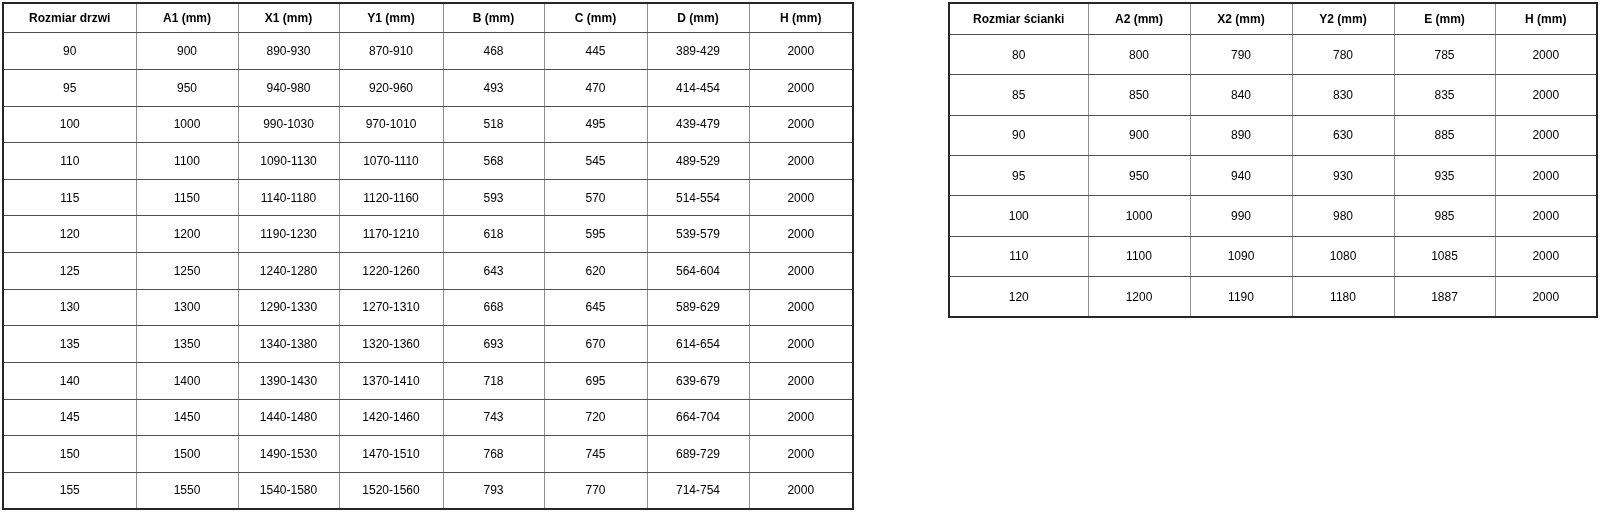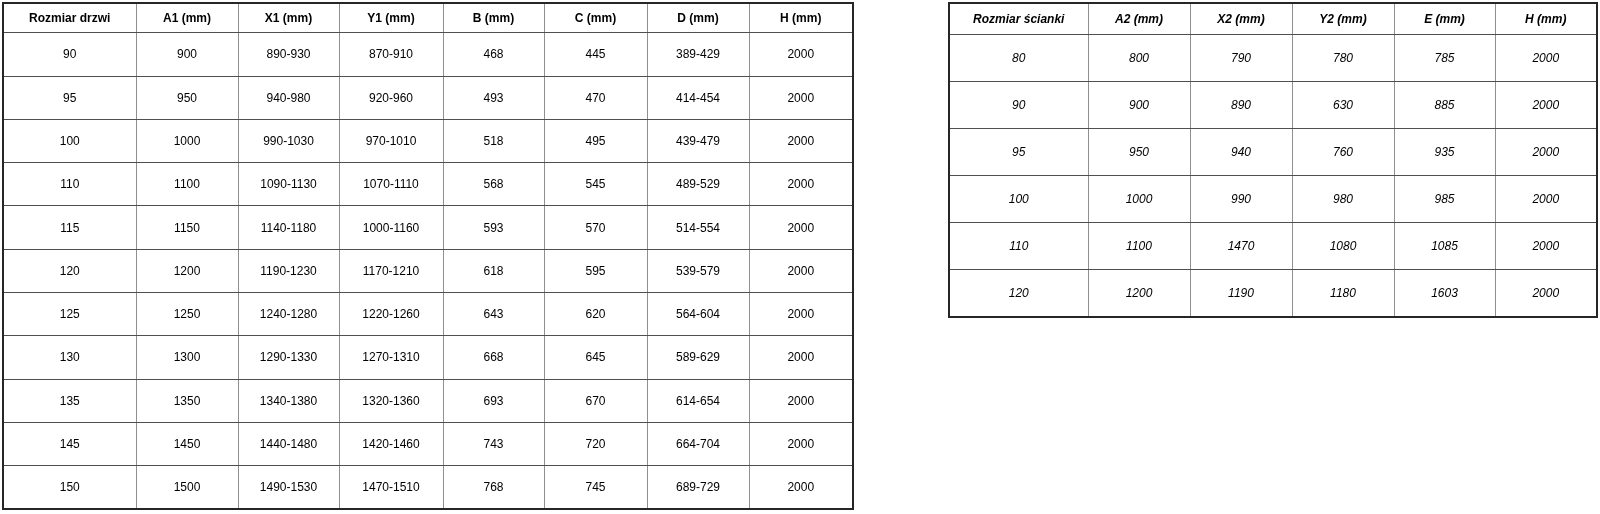"Rozmiar ścianki" .tbl-right { font-style: italic -> none }
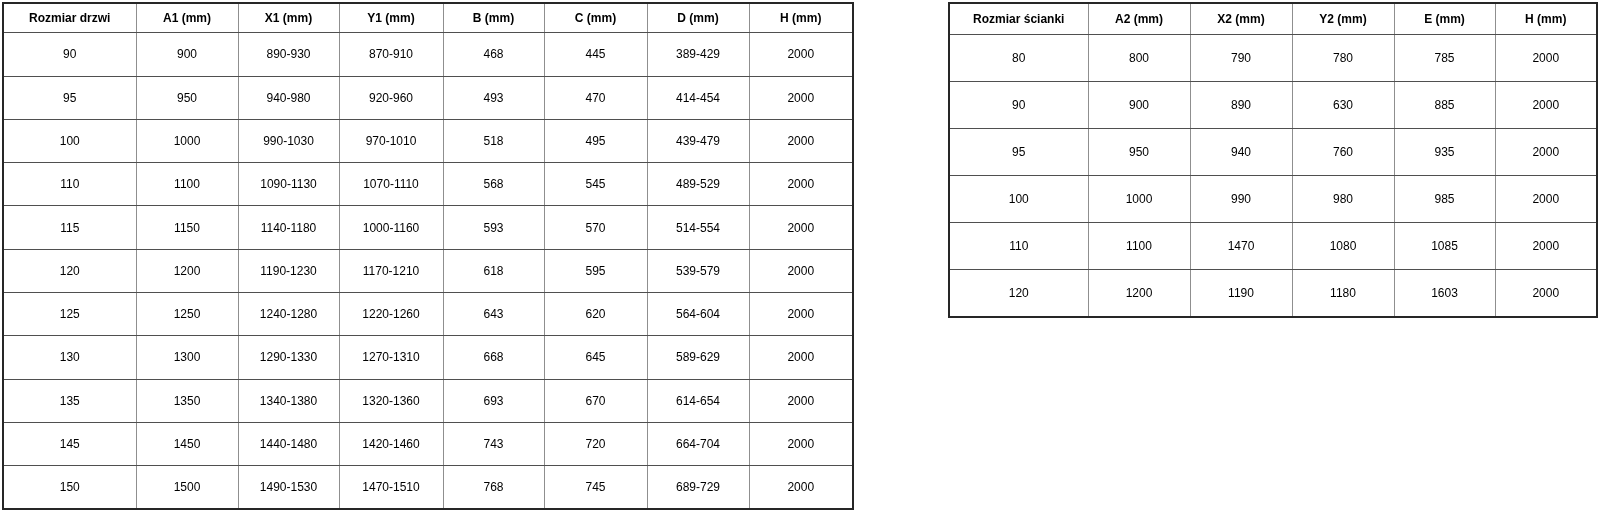"85" tr { html: none -> <tr> <td>85</td> <td>850</td> <td>840</td> <td>830</td> <td>835</td> <td>2000</td> </tr> }
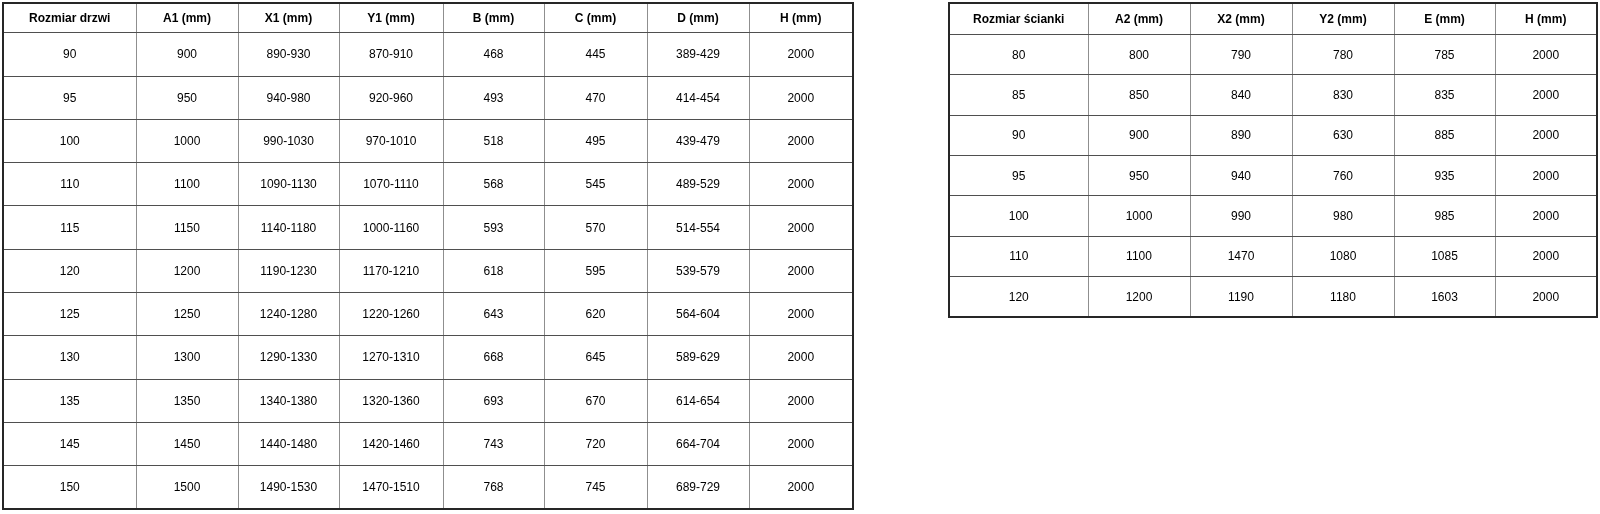"760" td { text: 760 -> 930 }
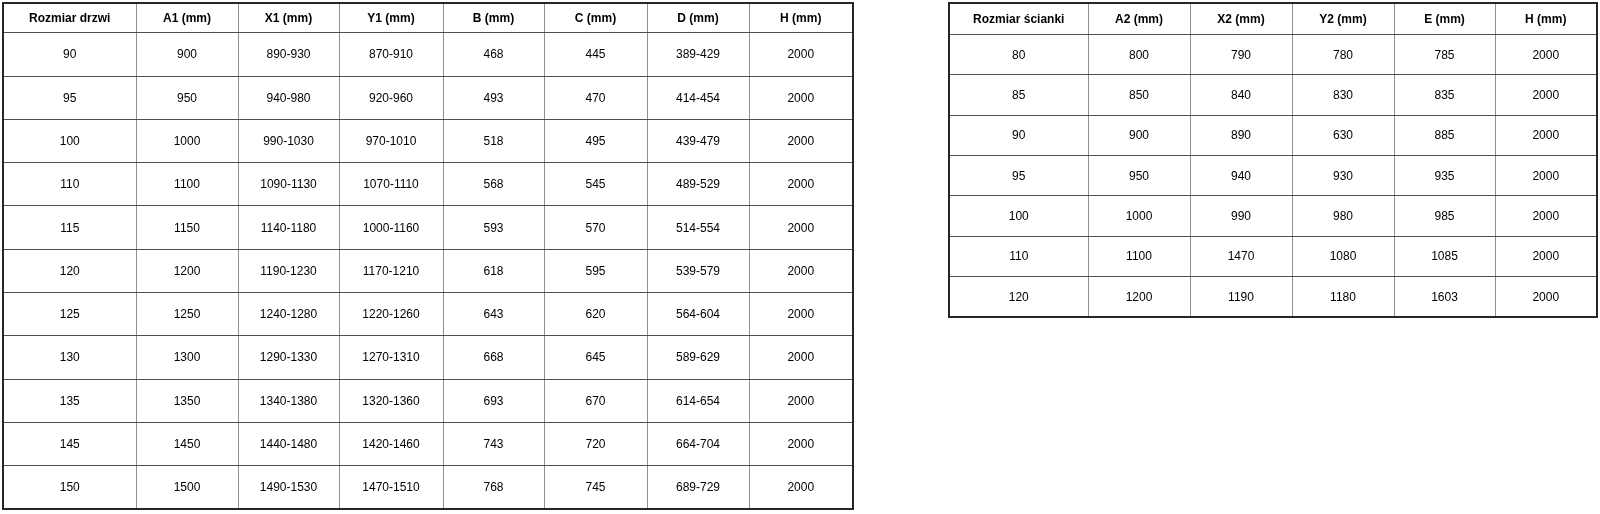"1000-1160" td { text: 1000-1160 -> 1120-1160 }
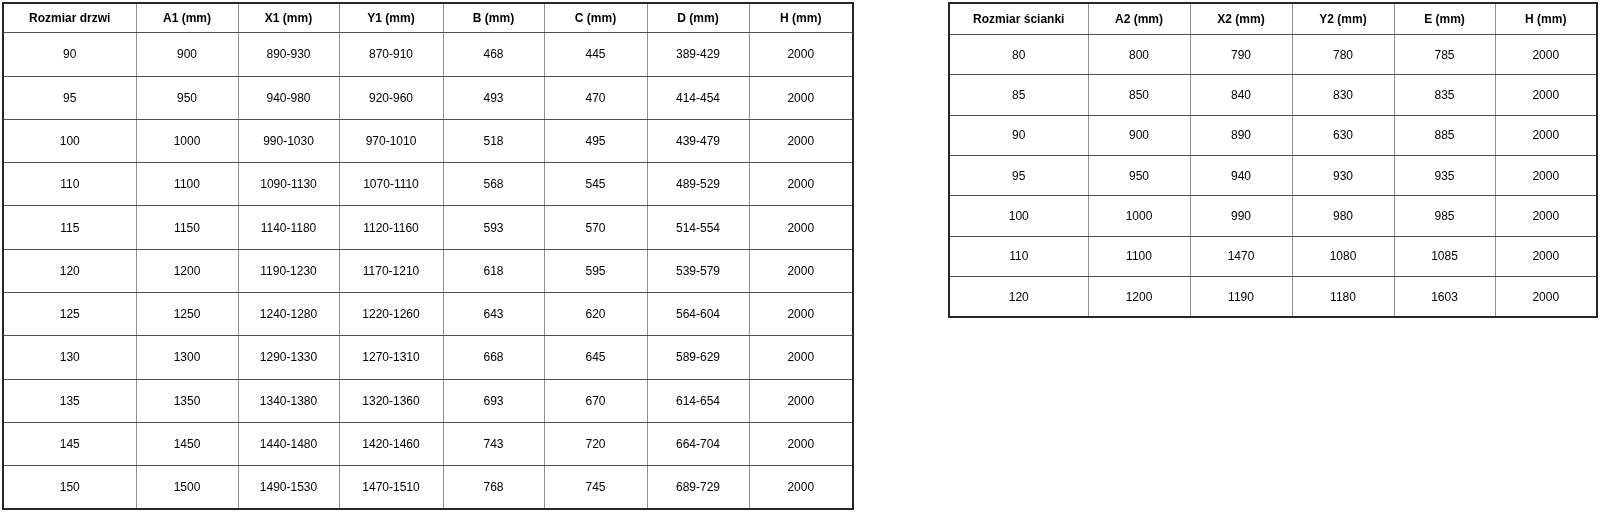"1470" td { text: 1470 -> 1090 }
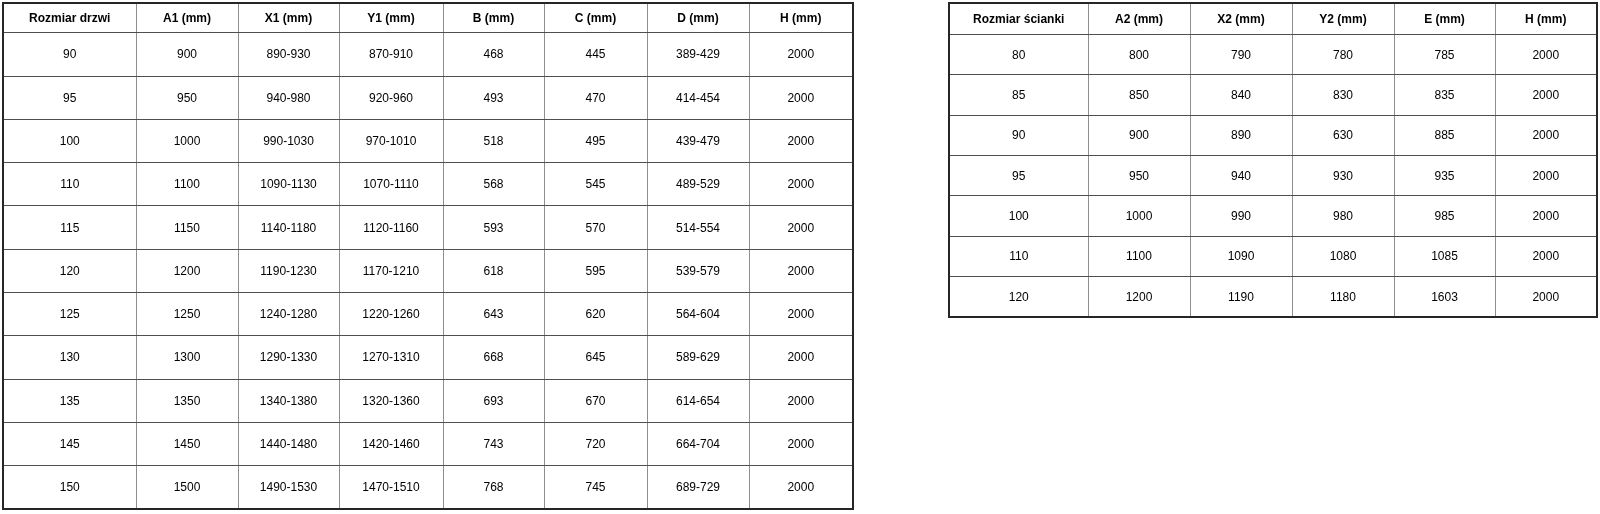"1603" td { text: 1603 -> 1887 }
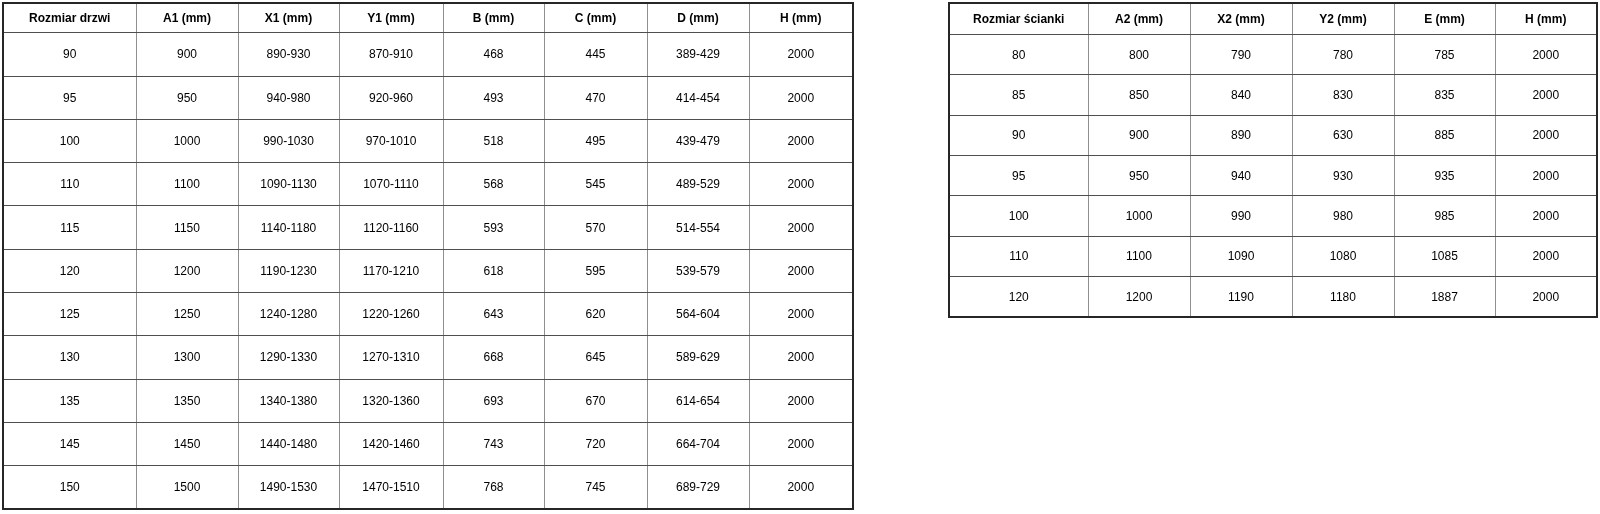"140" tr { html: none -> <tr> <td>140</td> <td>1400</td> <td>1390-1430</td> <td>1370-1410</td> <td>718</td> <td>695</td> <td>639-679</td> <td>2000</td> </tr> }
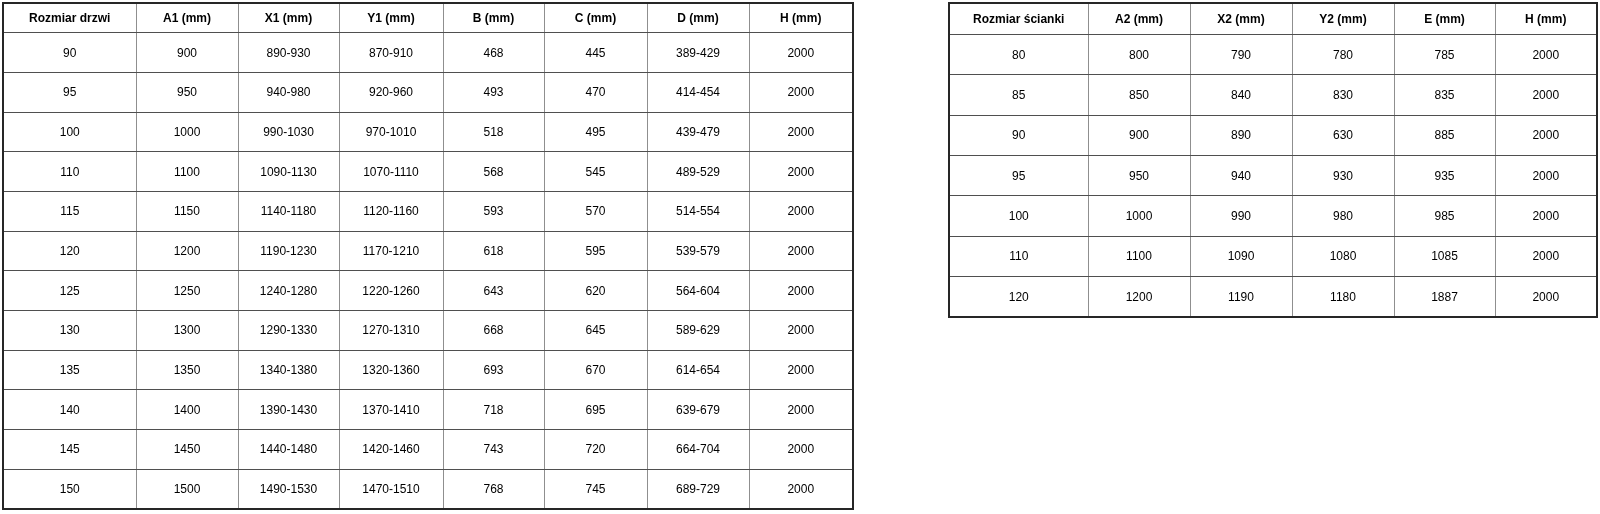"155" tr { html: none -> <tr> <td>155</td> <td>1550</td> <td>1540-1580</td> <td>1520-1560</td> <td>793</td> <td>770</td> <td>714-754</td> <td>2000</td> </tr> }
